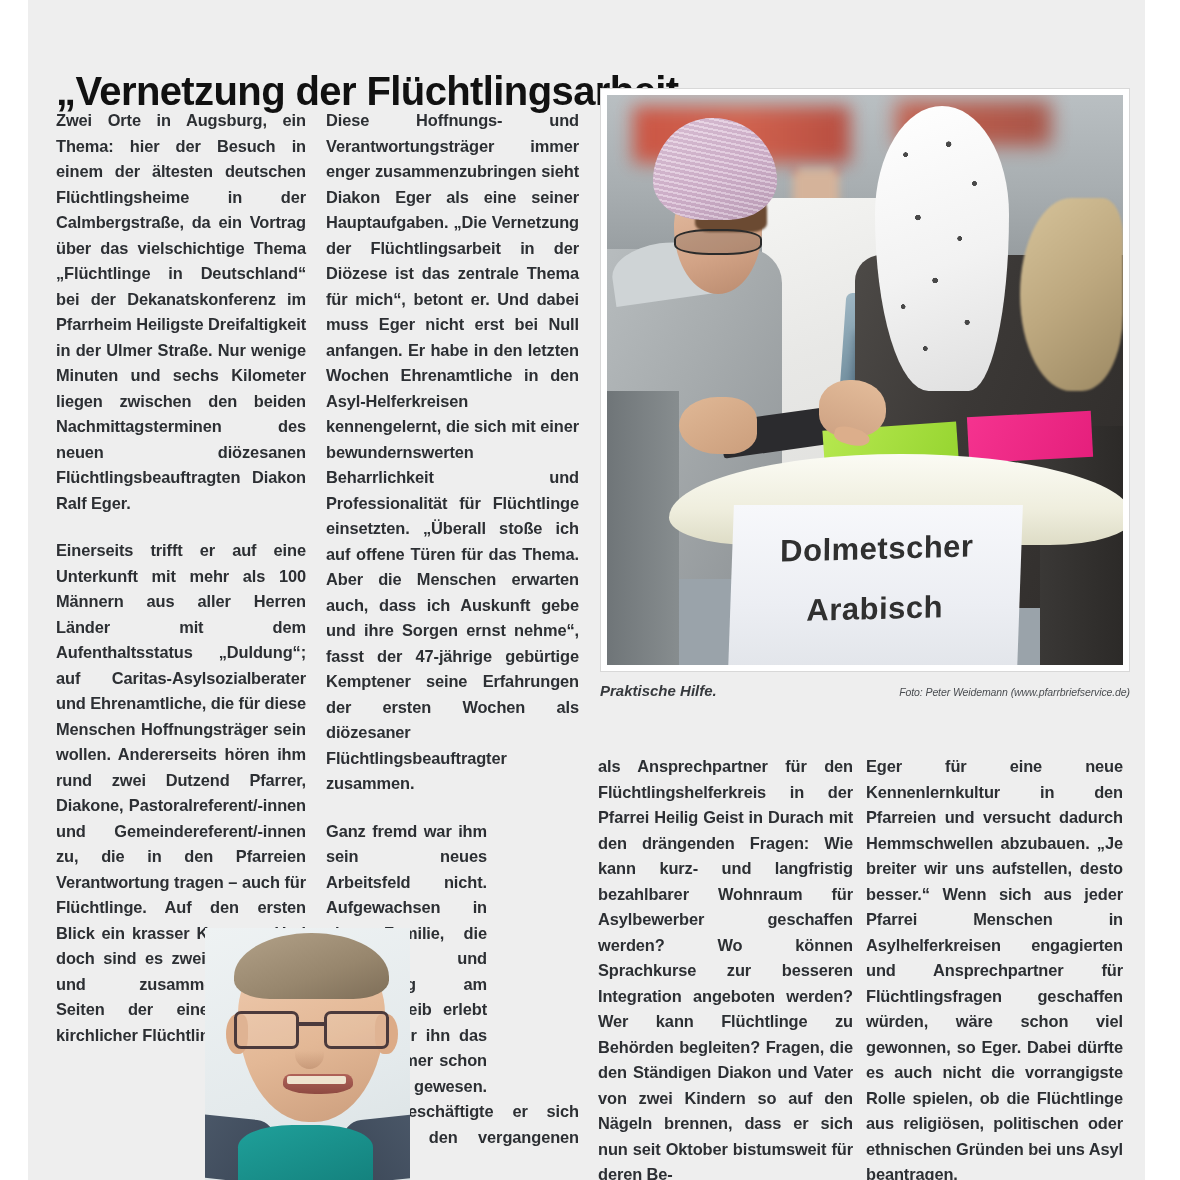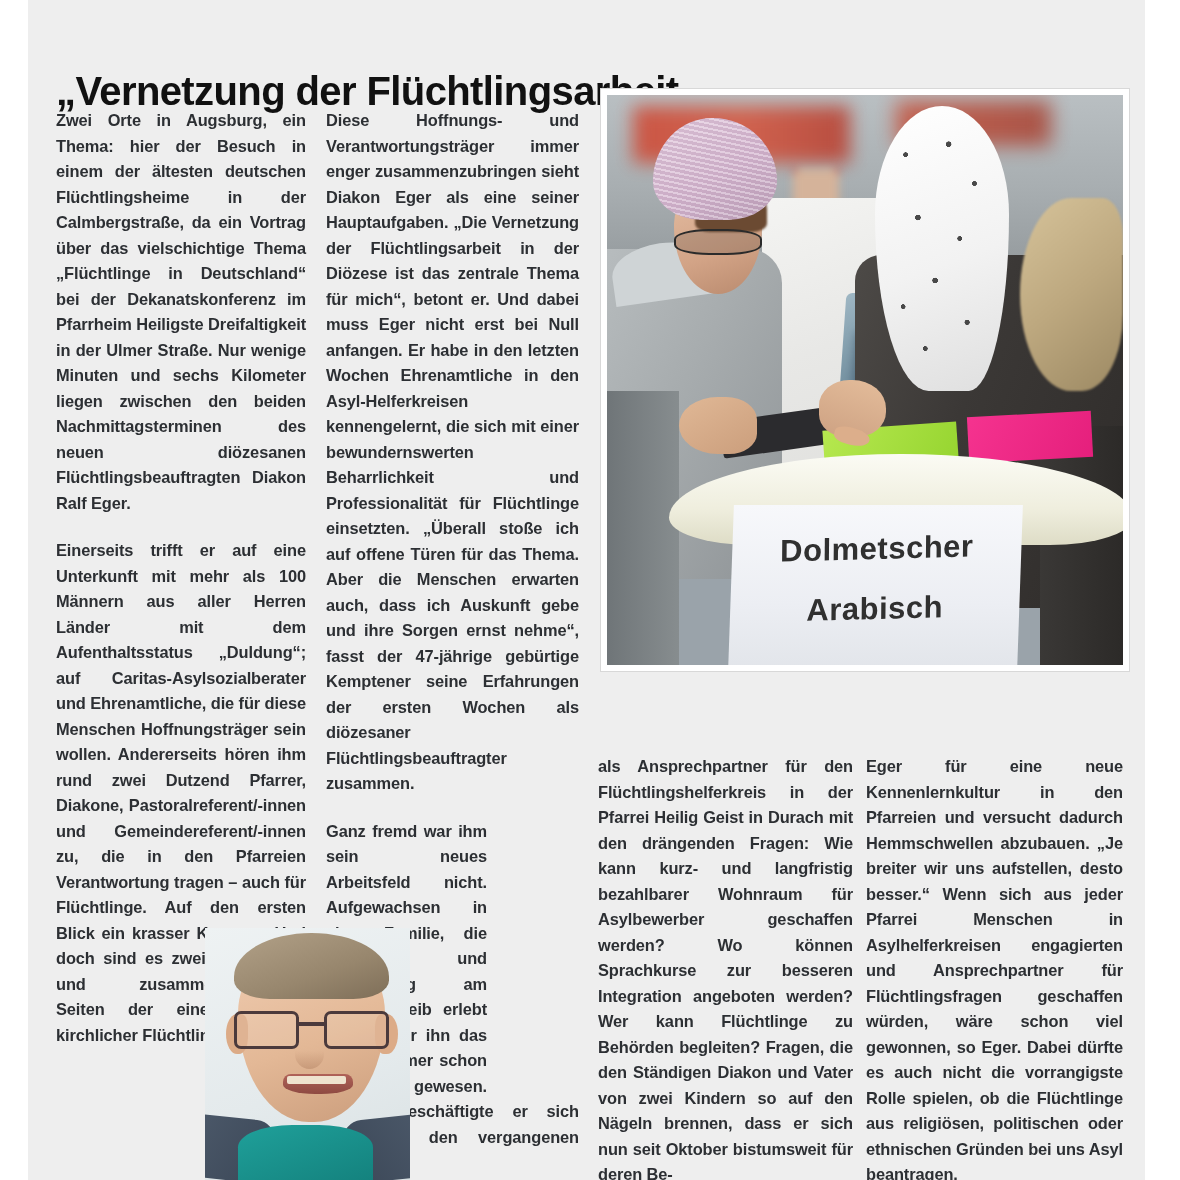"Praktische Hilfe." div { html: none -> <div> <div>Praktische Hilfe.</div> <div>Foto: Peter Weidemann (www.pfarrbriefservice.de)</div> </div> }
